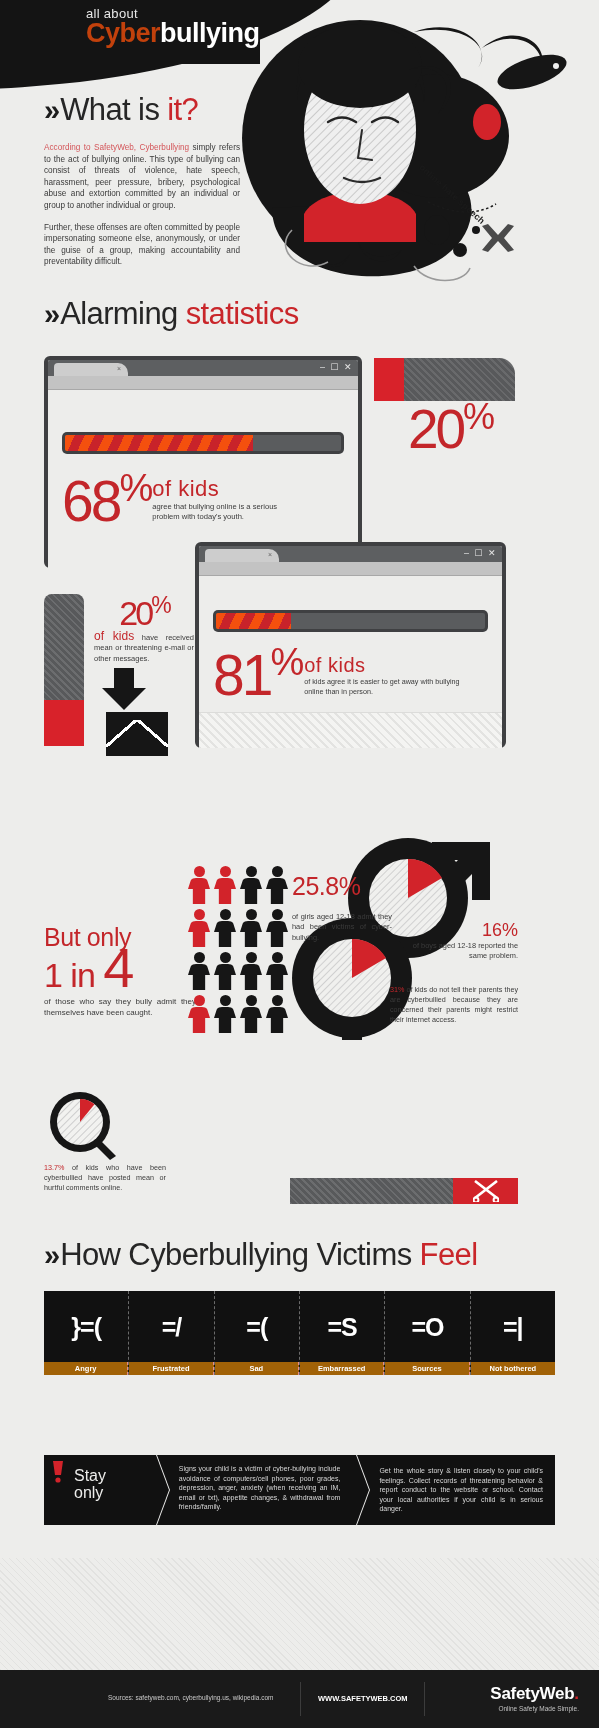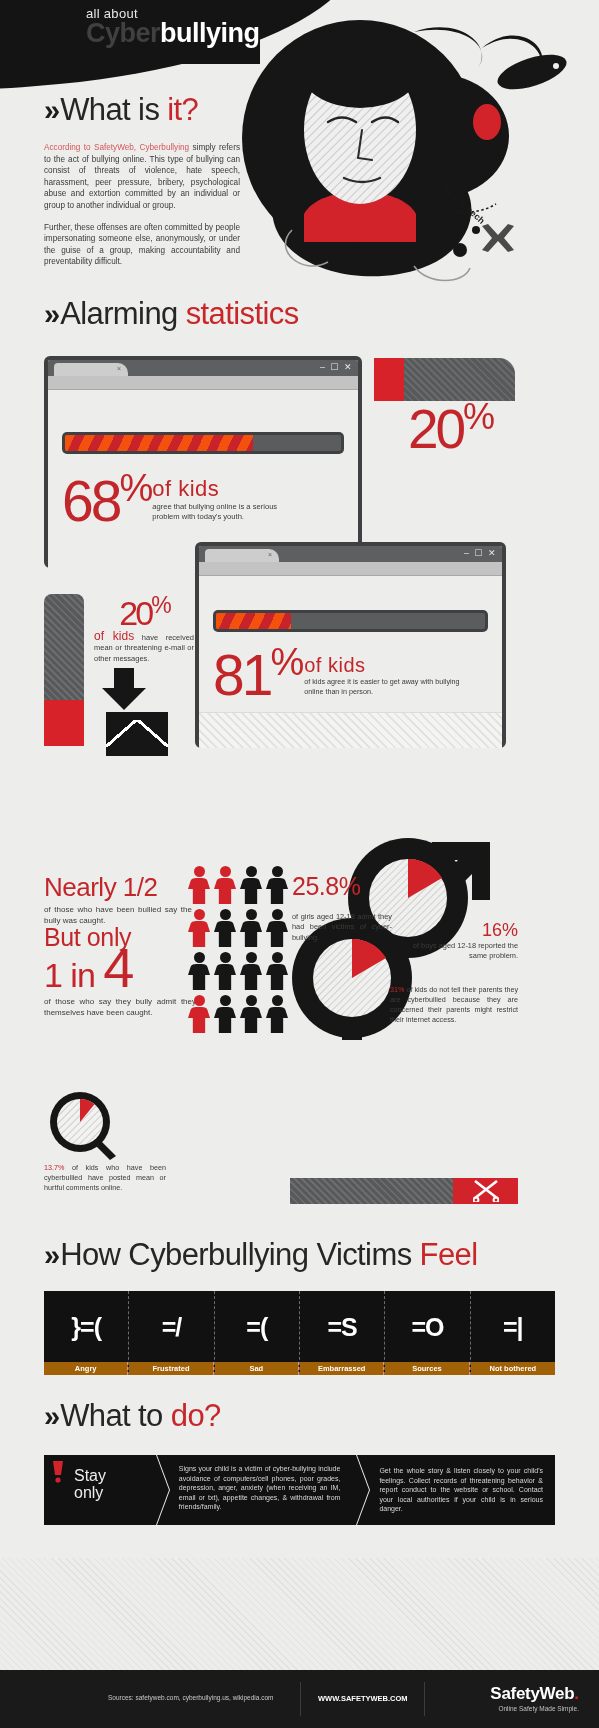"Cyber" .title-cyber { color: #404040 -> #c2410c }
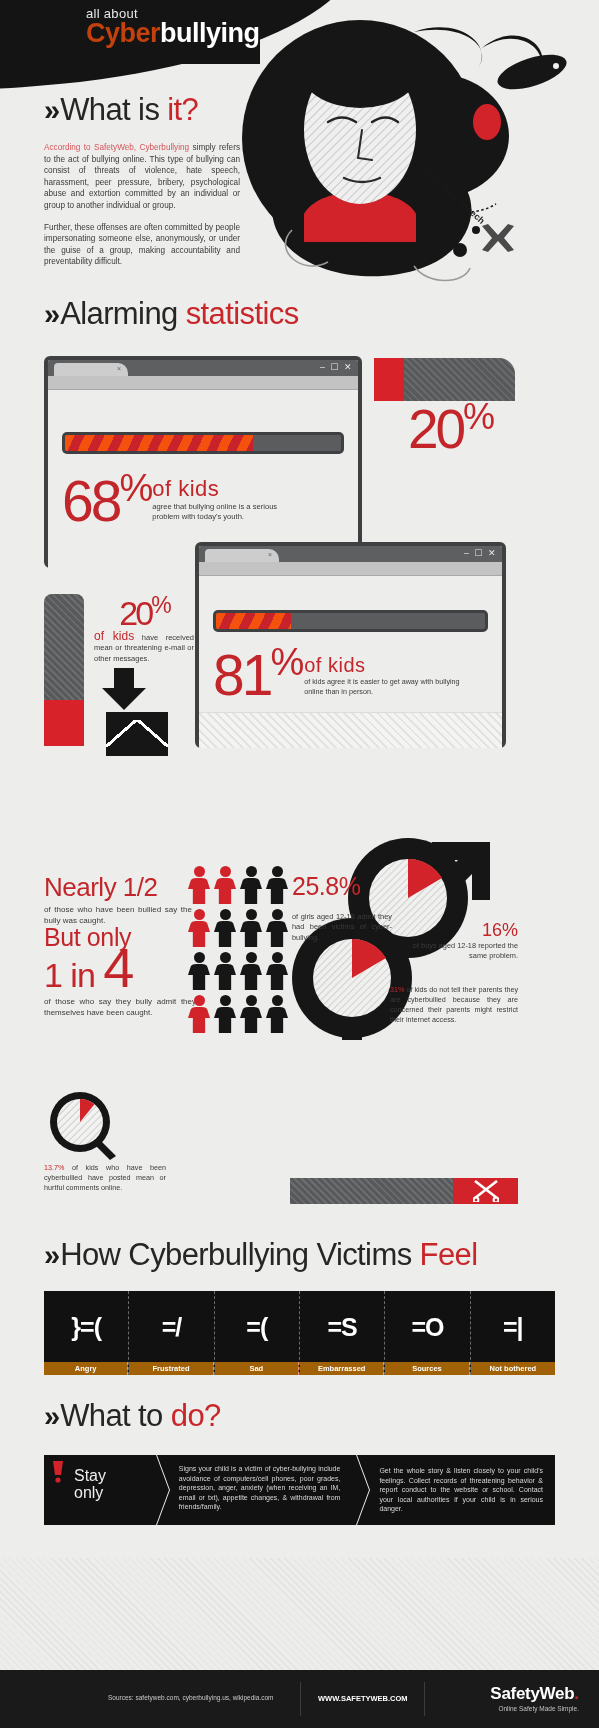"Nearly 1/2" div { html: <div> <div>Nearly 1/2</div> <div>of those who have been bullied say the bully was caught.</div> </div> -> none }
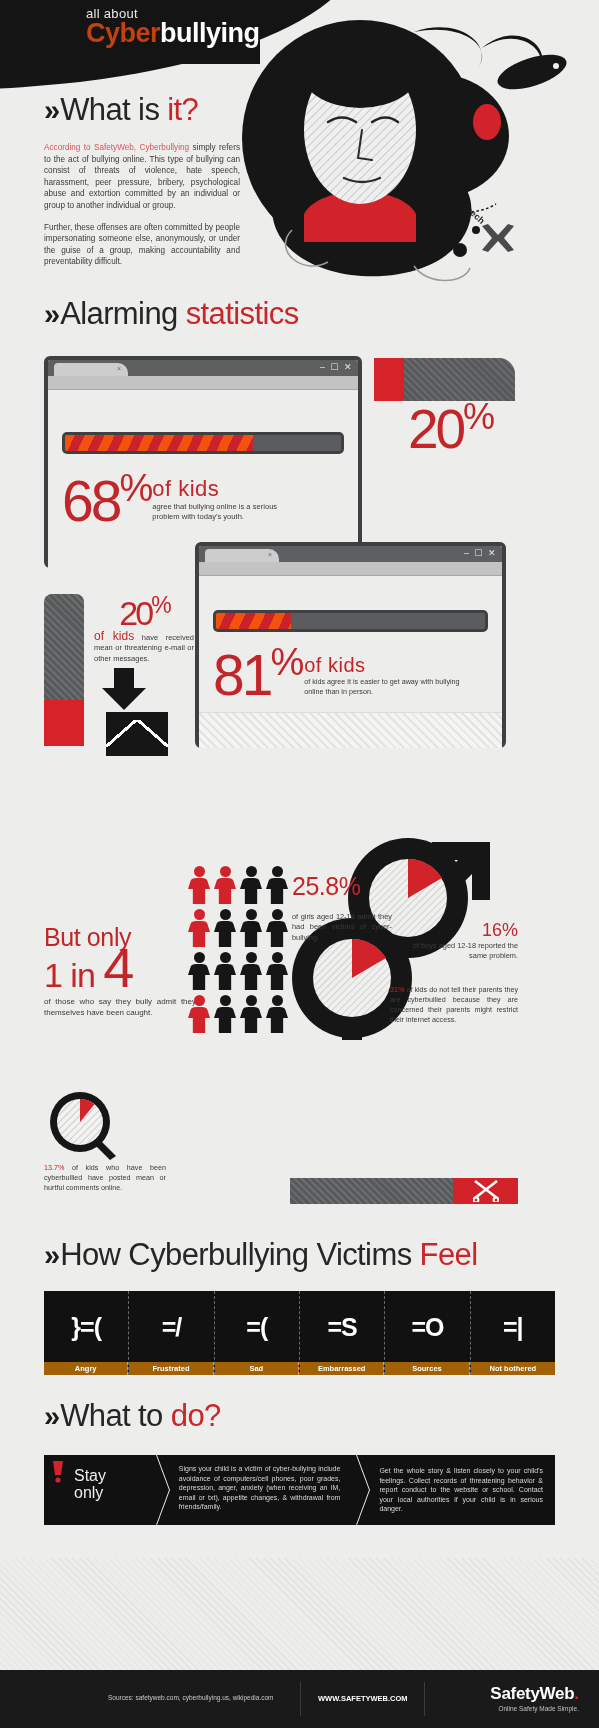"» What to do?" div { html: <div> <div> <span>»</span><span>What to </span><span>do?</span> </div> </div> -> none }
